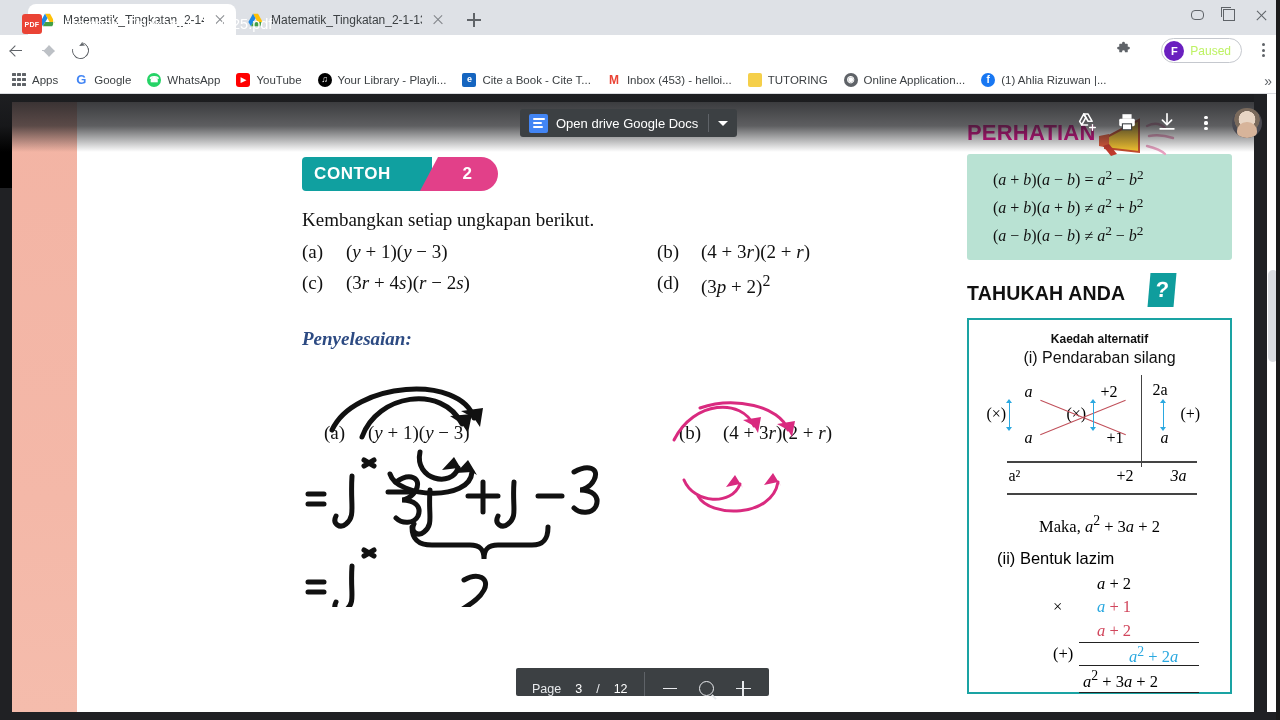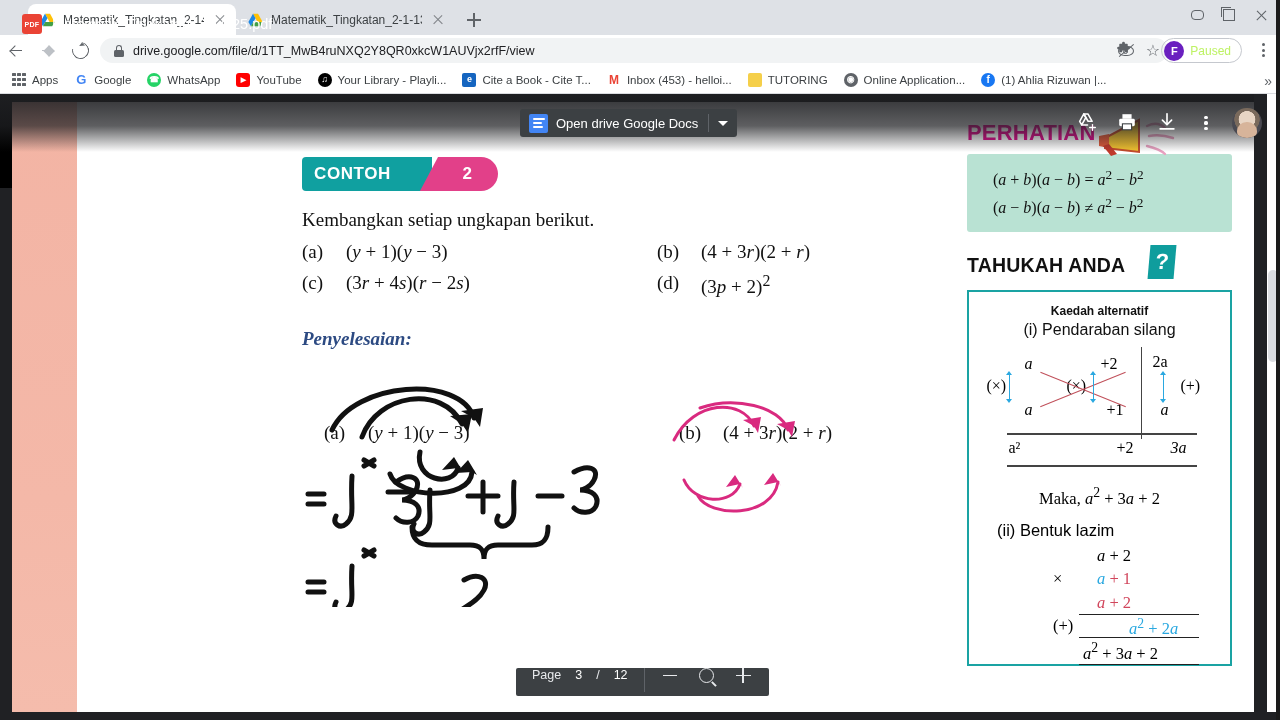"drive.google.com/file/d/1TT_MwB4ruNXQ2Y8" div.omnibox { html: <div> <span> <b></b> <i></i> </span> <span>drive.google.com/file/d/1TT_MwB4ruNXQ2Y8QR0xkcW1AUVjx2rfF/view</span> <span> <span> <i></i> <b></b> <u></u> </span> <span>☆</span> </span> </div> -> none }
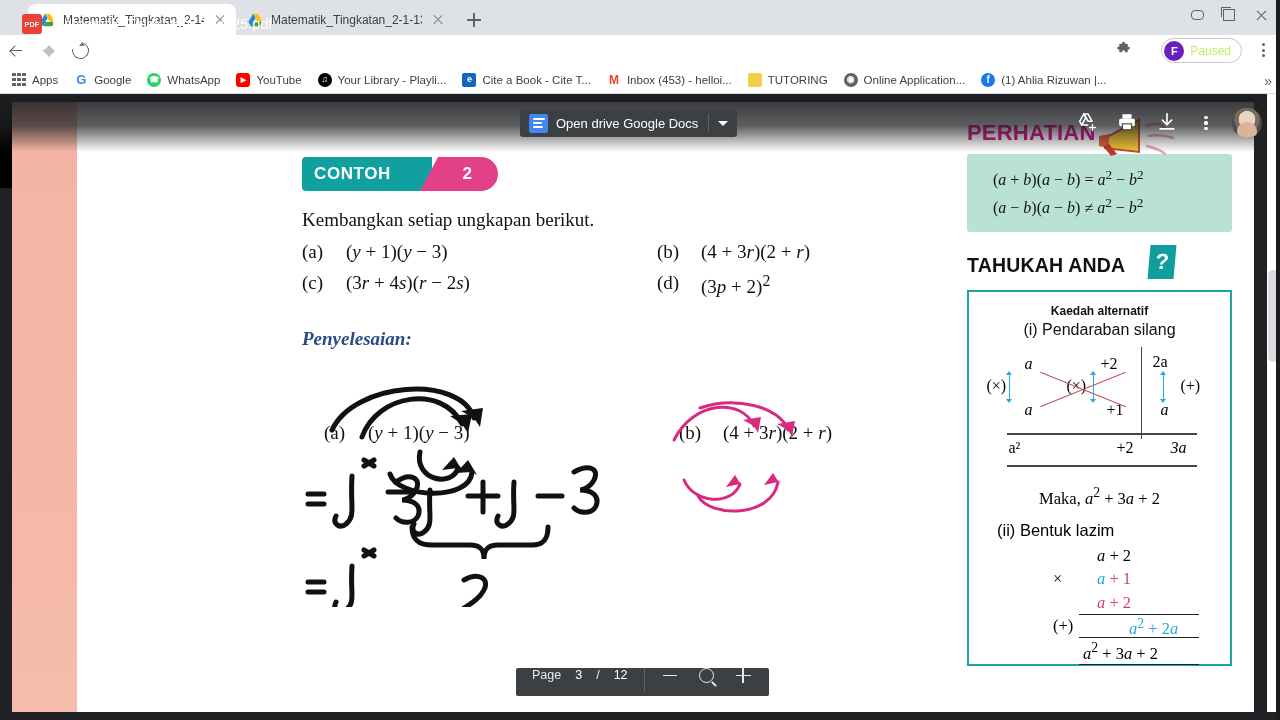"(a + b)(a + b)" div { html: none -> <div>(<i>a</i> + <i>b</i>)(<i>a</i> + <i>b</i>) ≠ <i>a</i><sup>2</sup> + <i>b</i><sup>2</sup></div> }
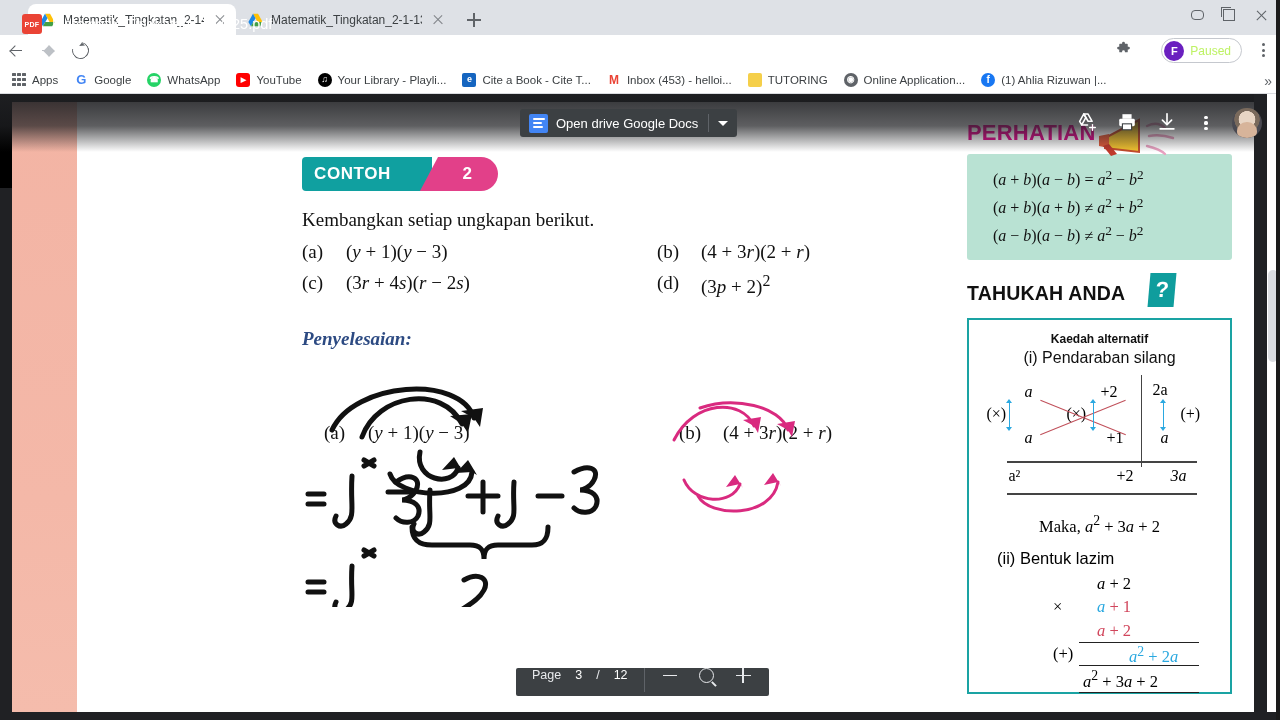"Page" .pagectrl { align-items: flex-start -> flex-end }
